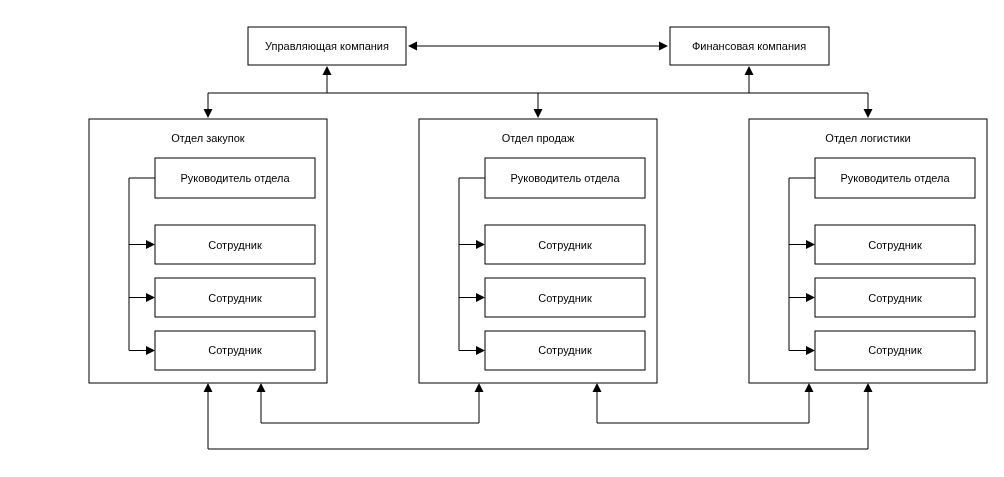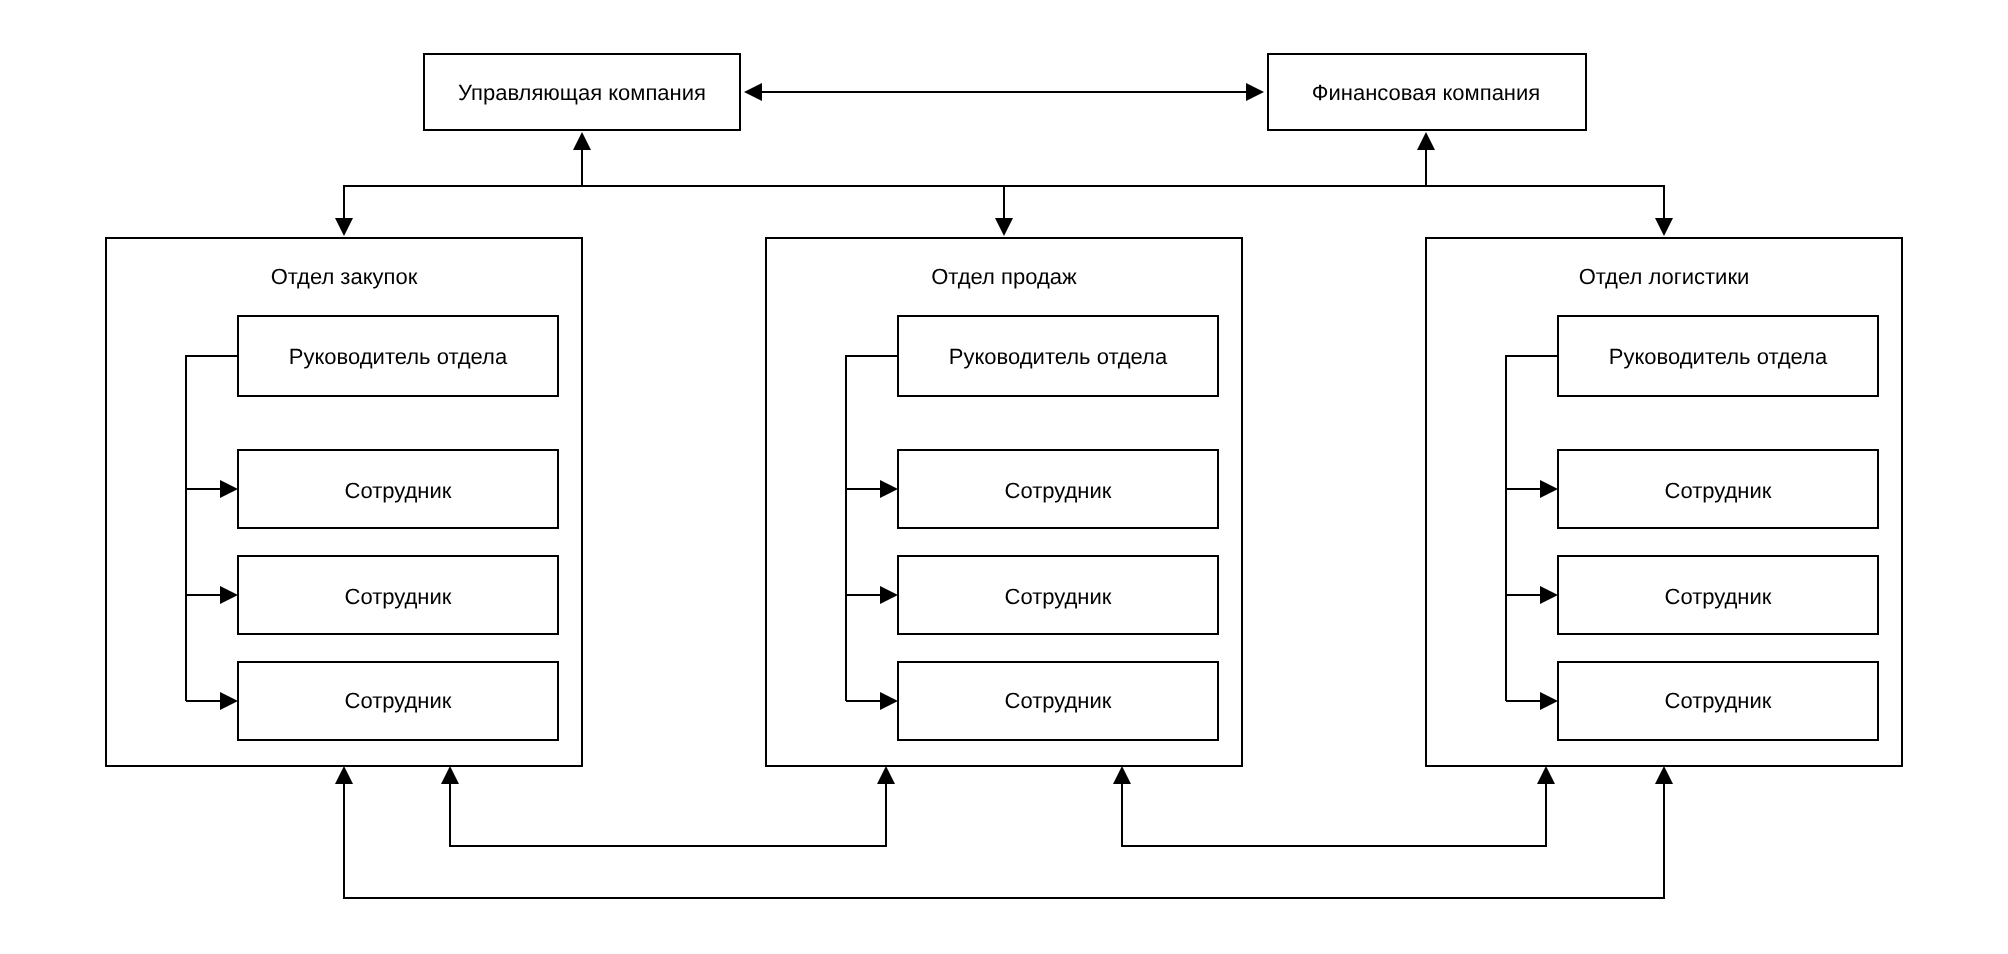"Управляющая компания" .canvas { padding-left: none -> 36px }
